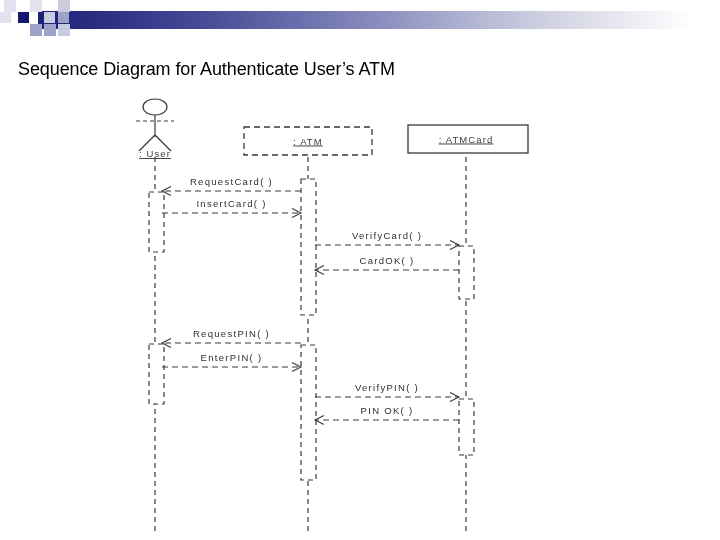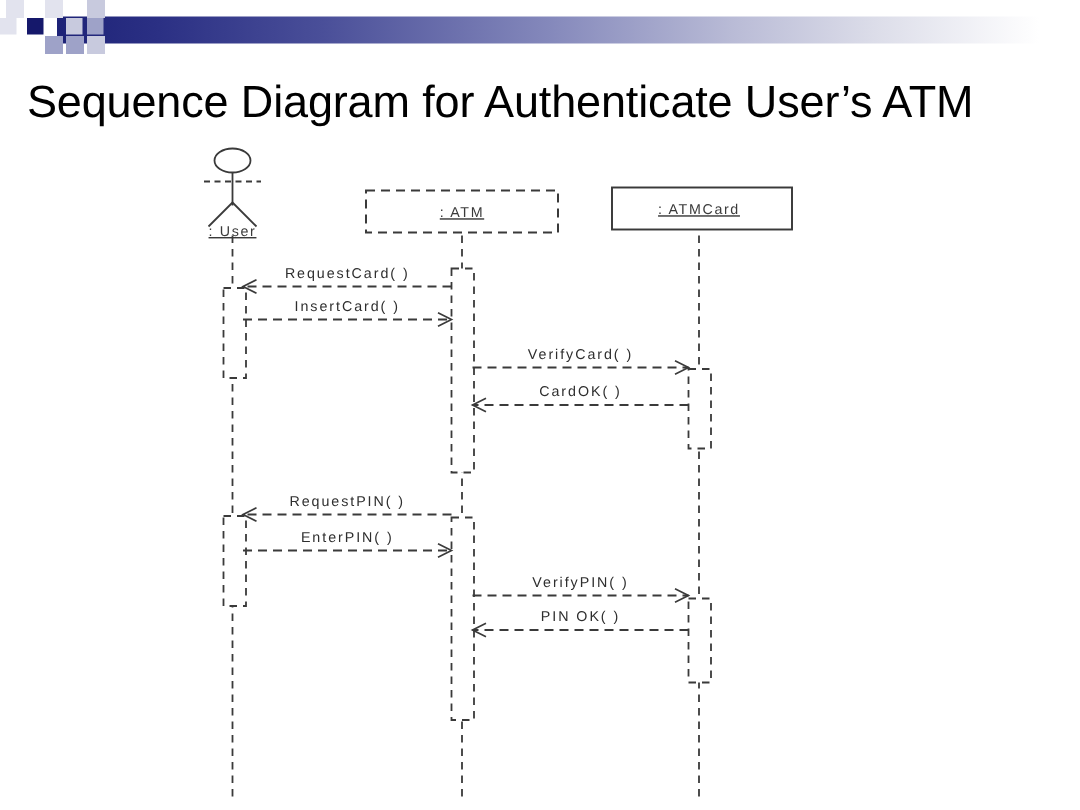"Sequence Diagram for Authenticate User’s" #slide-title { font-size: 30px -> 18px }
